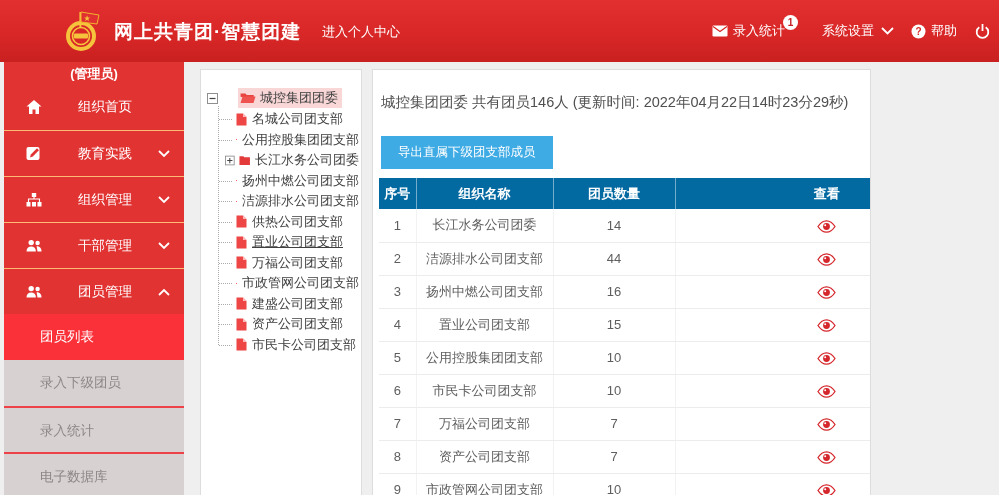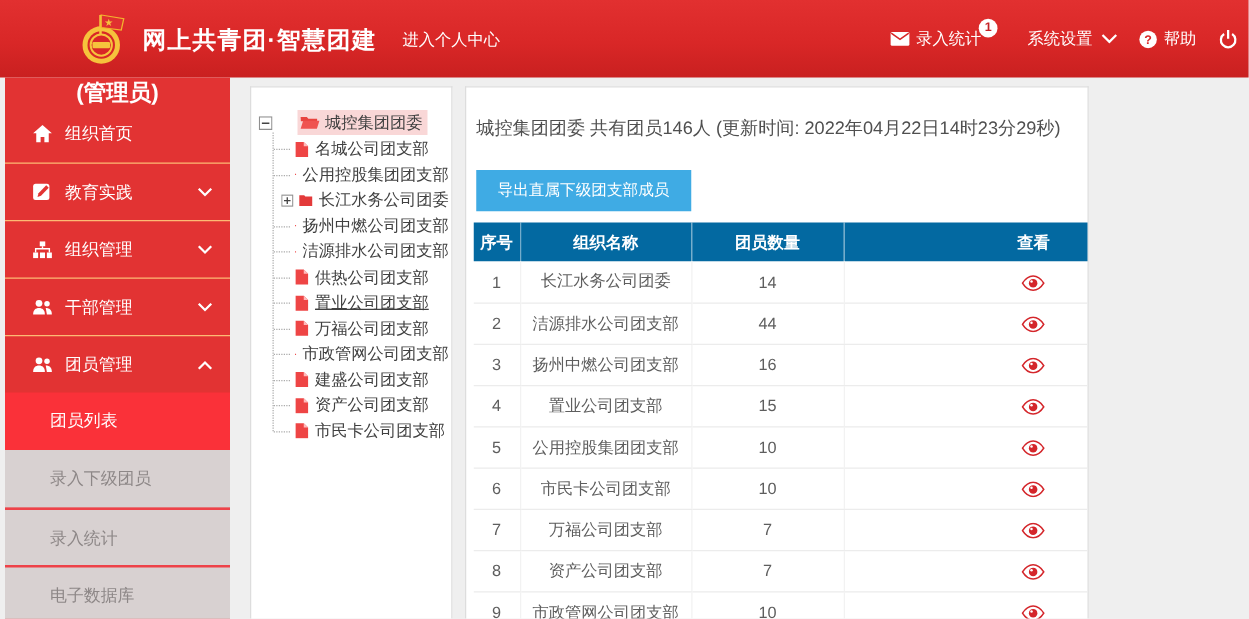"(管理员)" .role { font-size: 18px -> 13px }
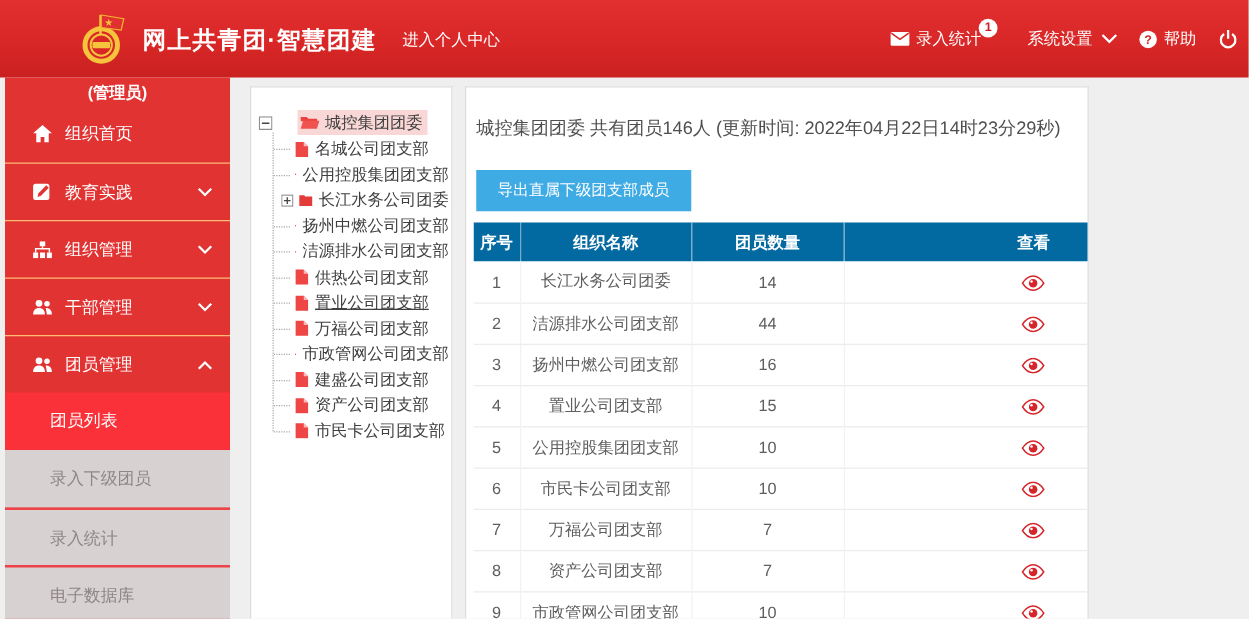"组织首页" .nav-label { margin-left: none -> 26px }
